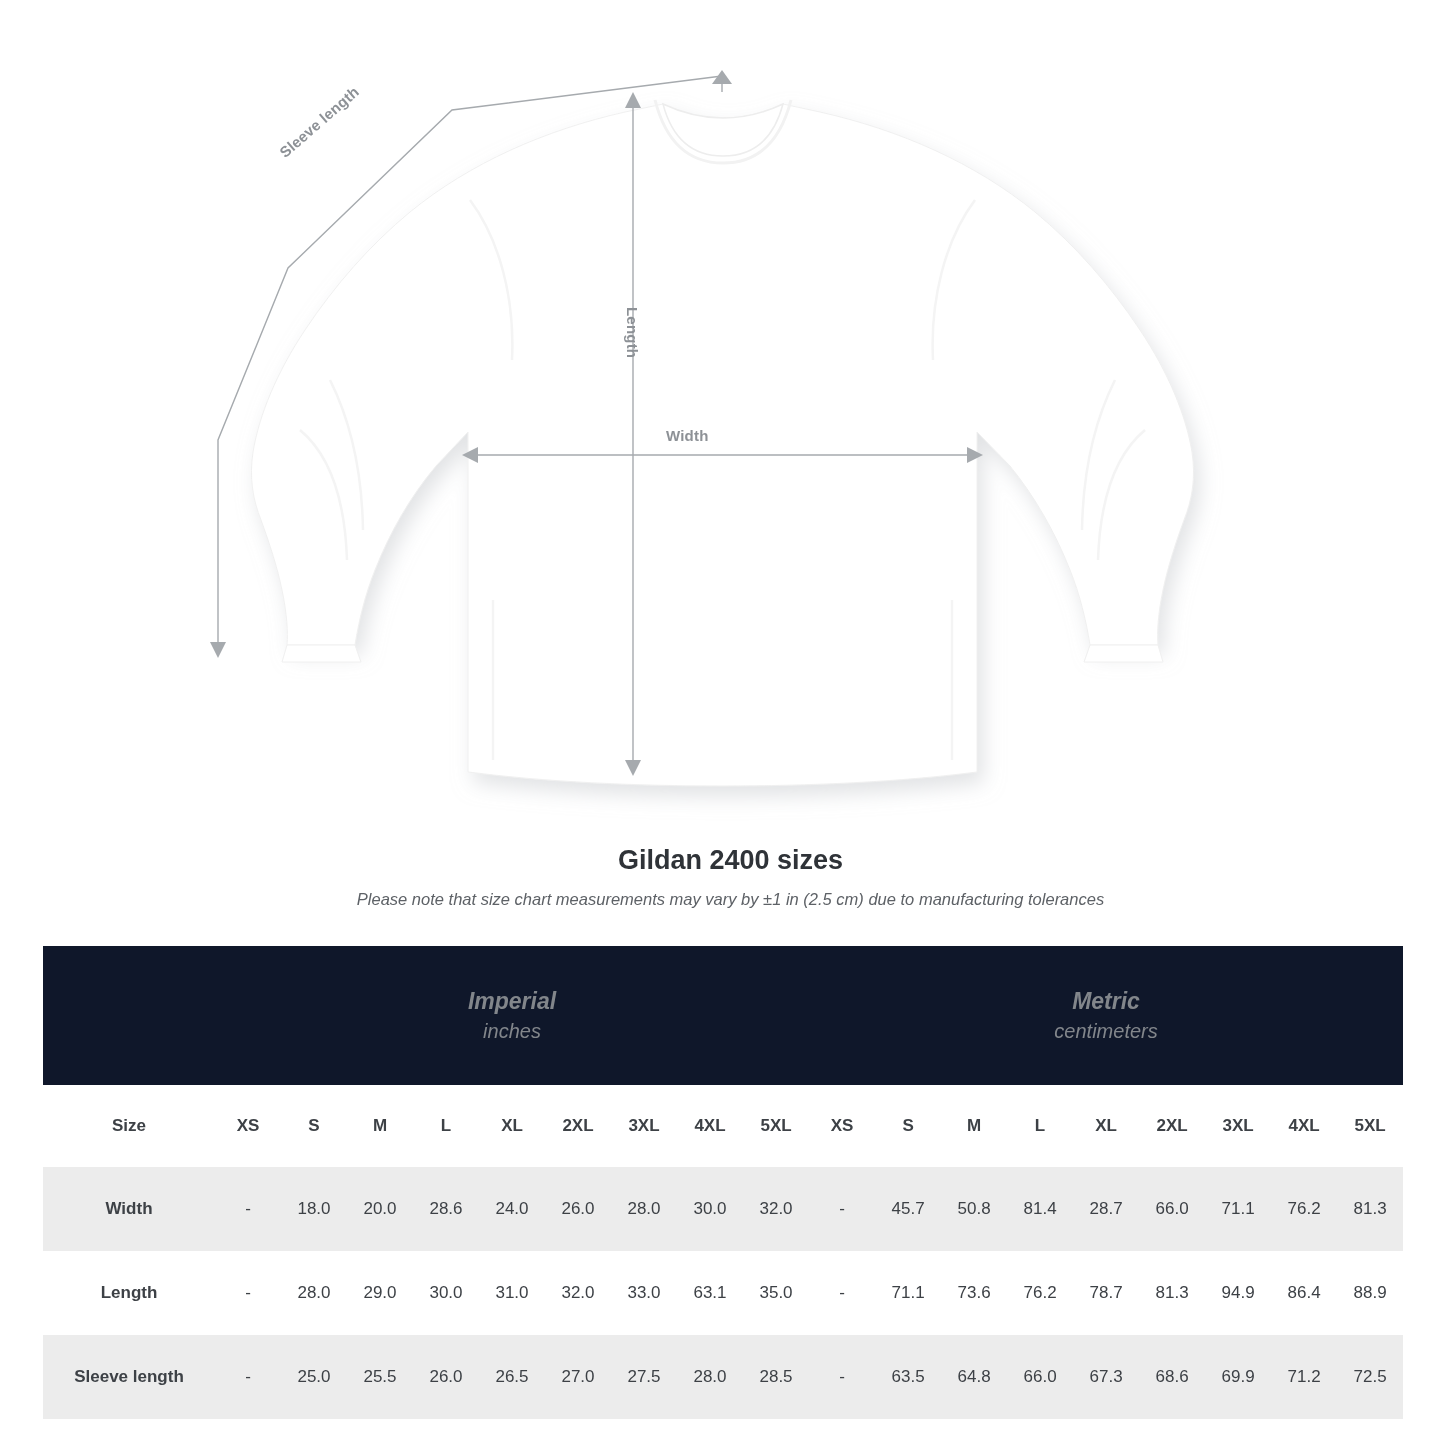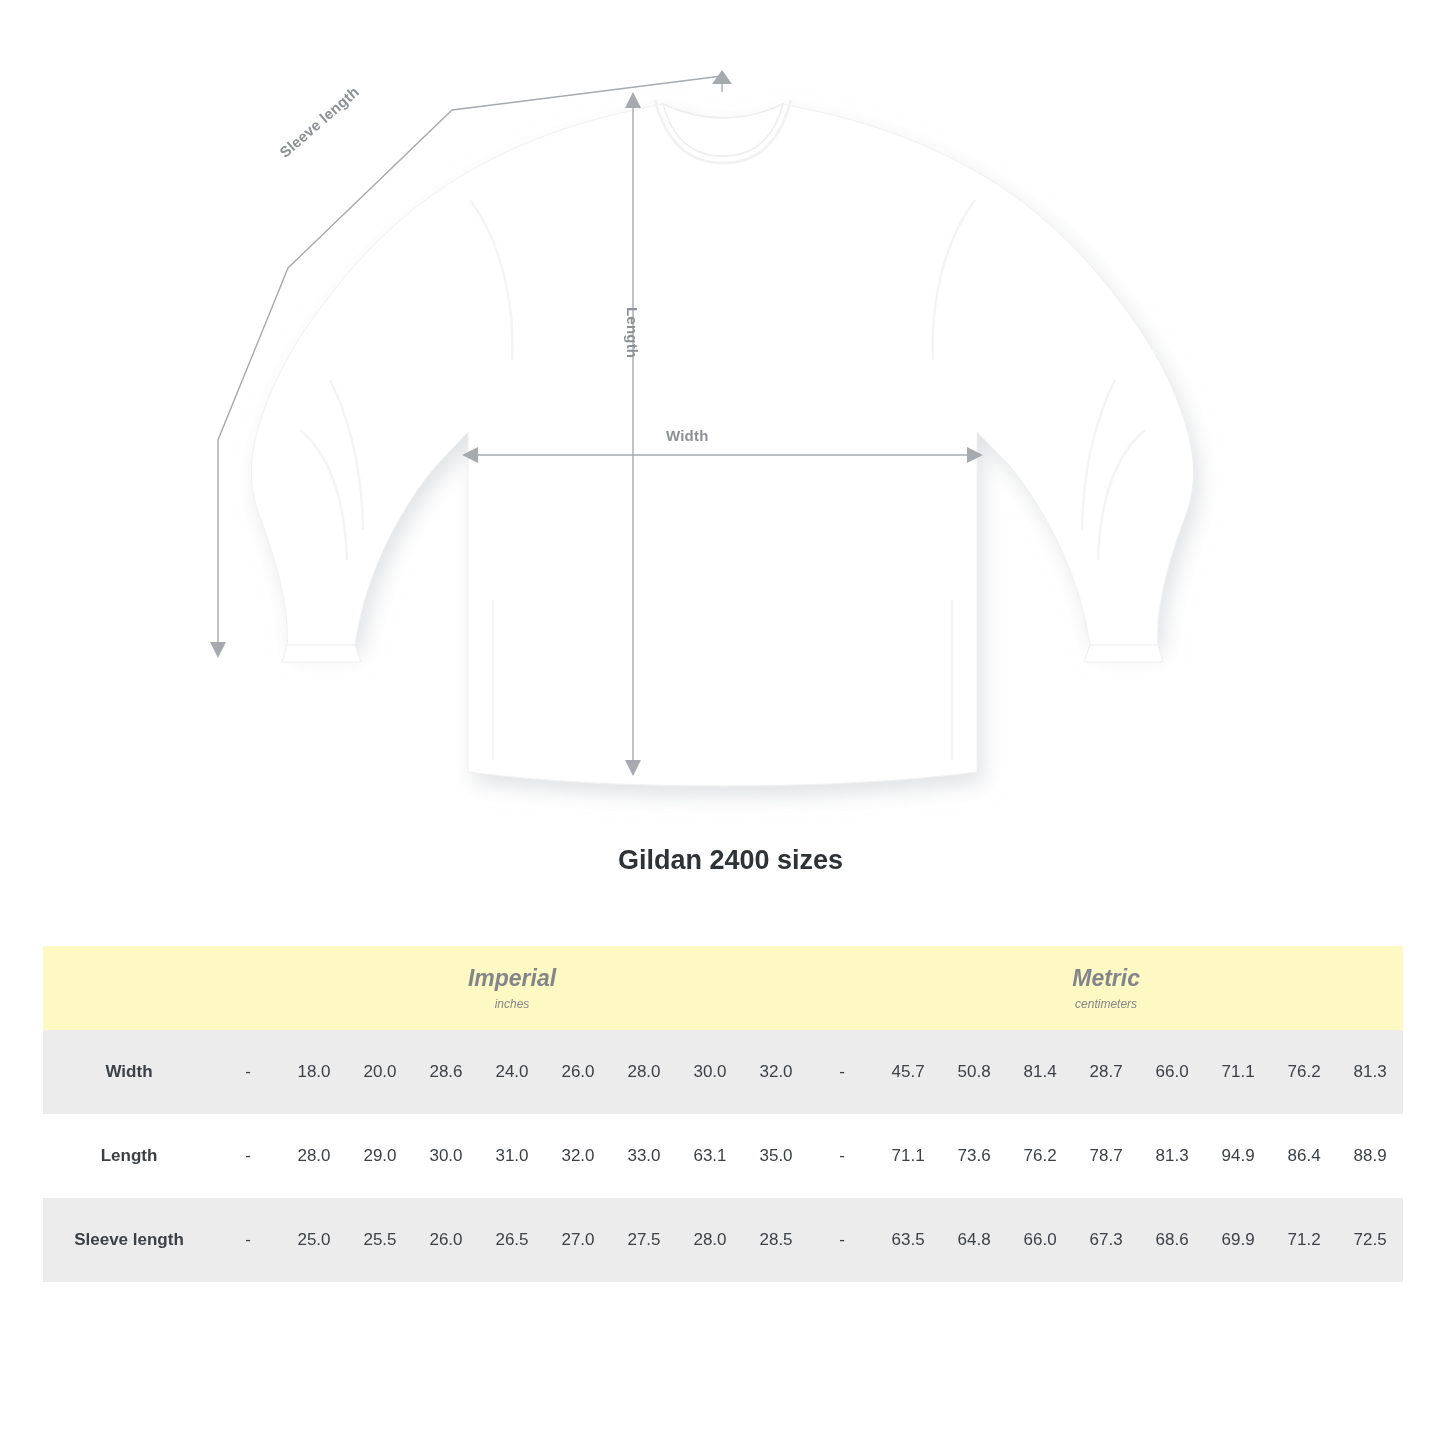"Please note that size chart" div { html: none -> <div>Please note that size chart measurements may vary by ±1 in (2.5 cm) due to manufacturing tolerances</div> }
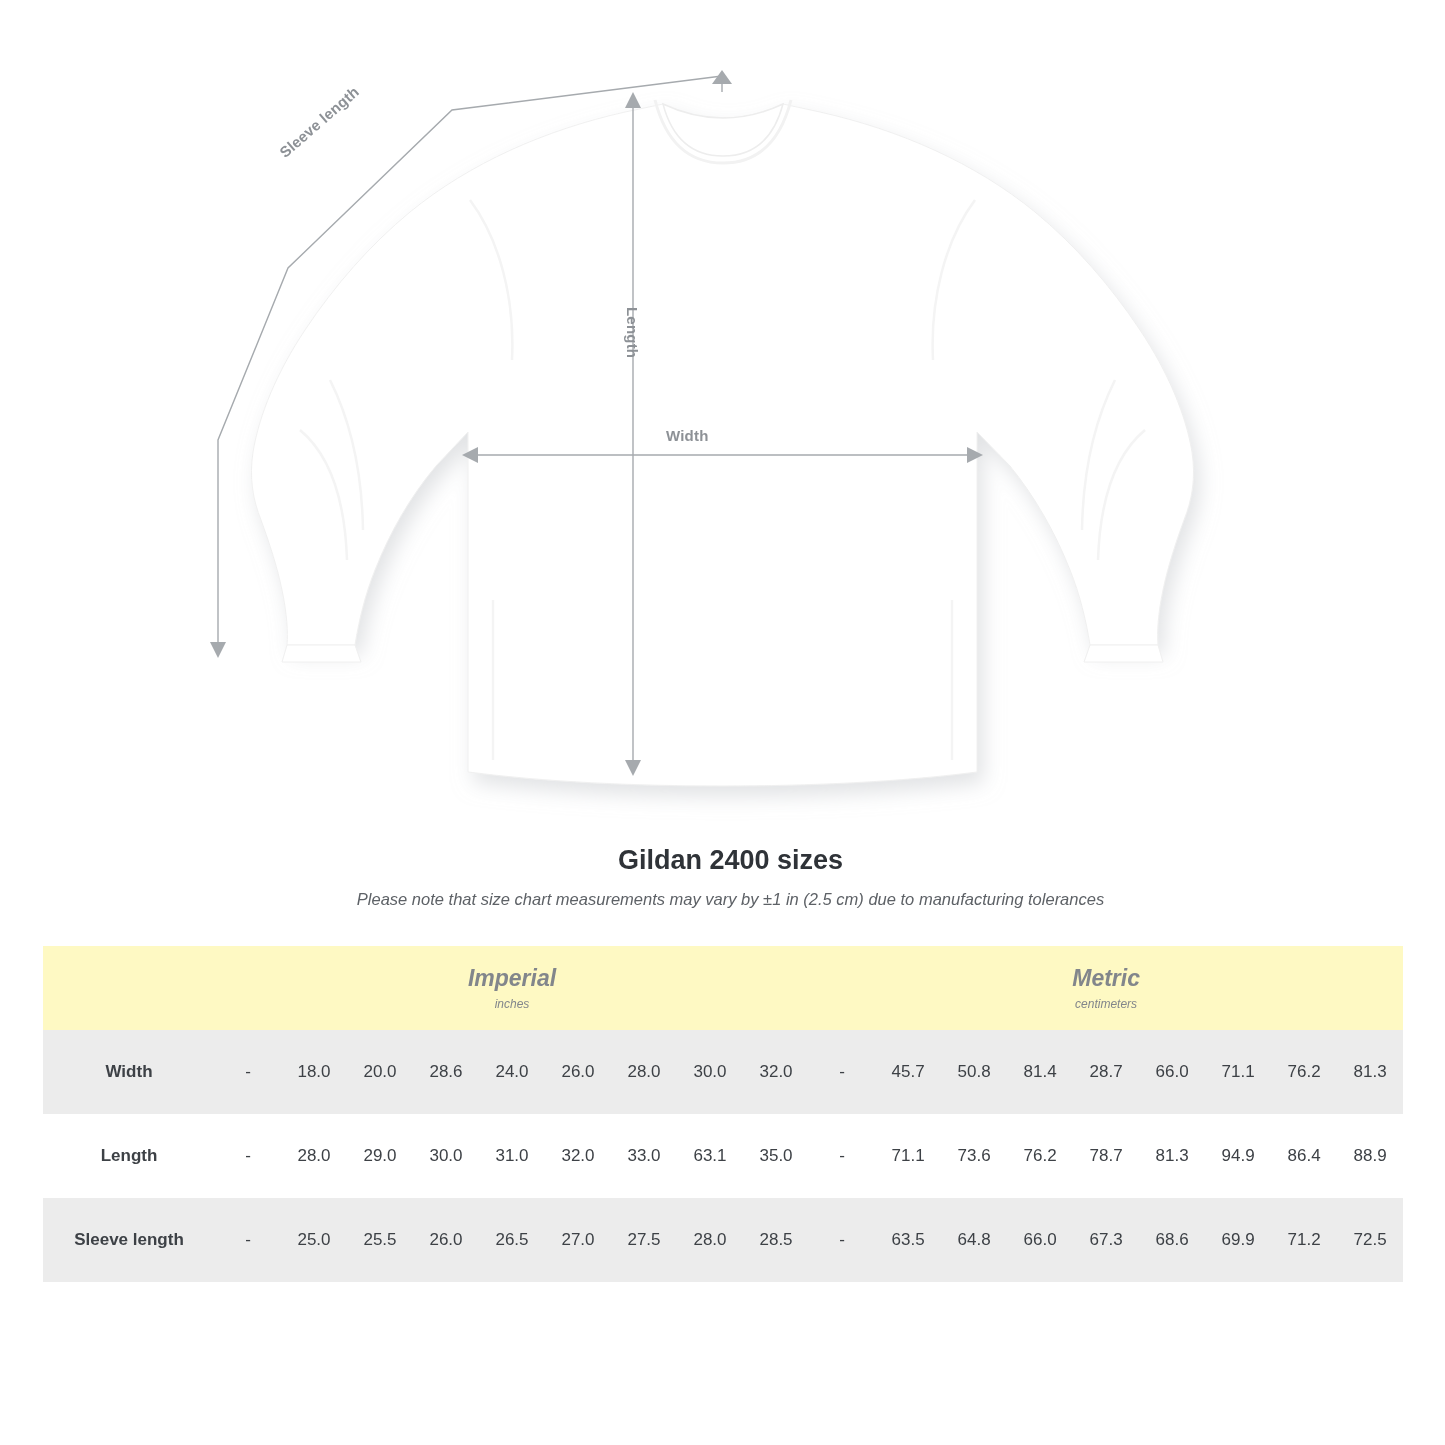"Imperial" tr.unit-row td { background: #fef9c3 -> #0f172a; height: 84px -> 139px }
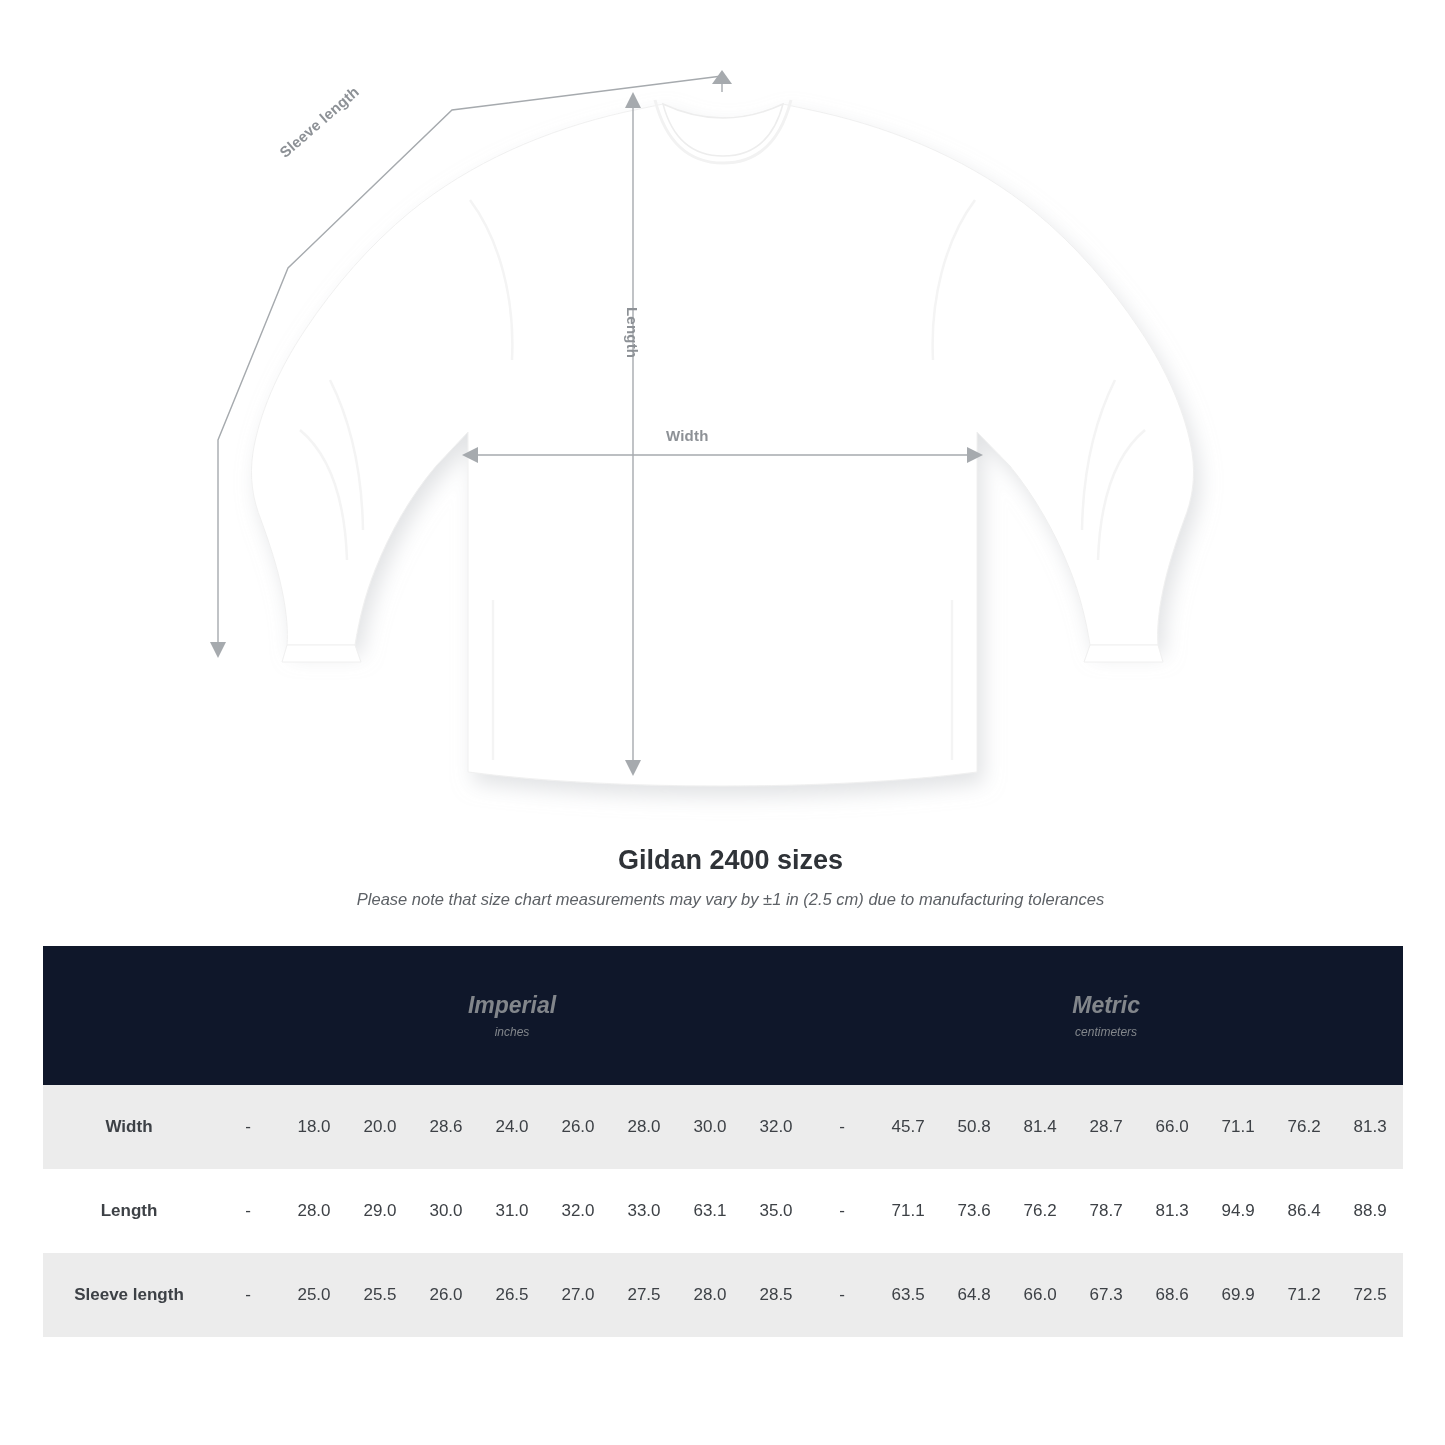"inches" .unit-sub { font-size: 12px -> 20px }
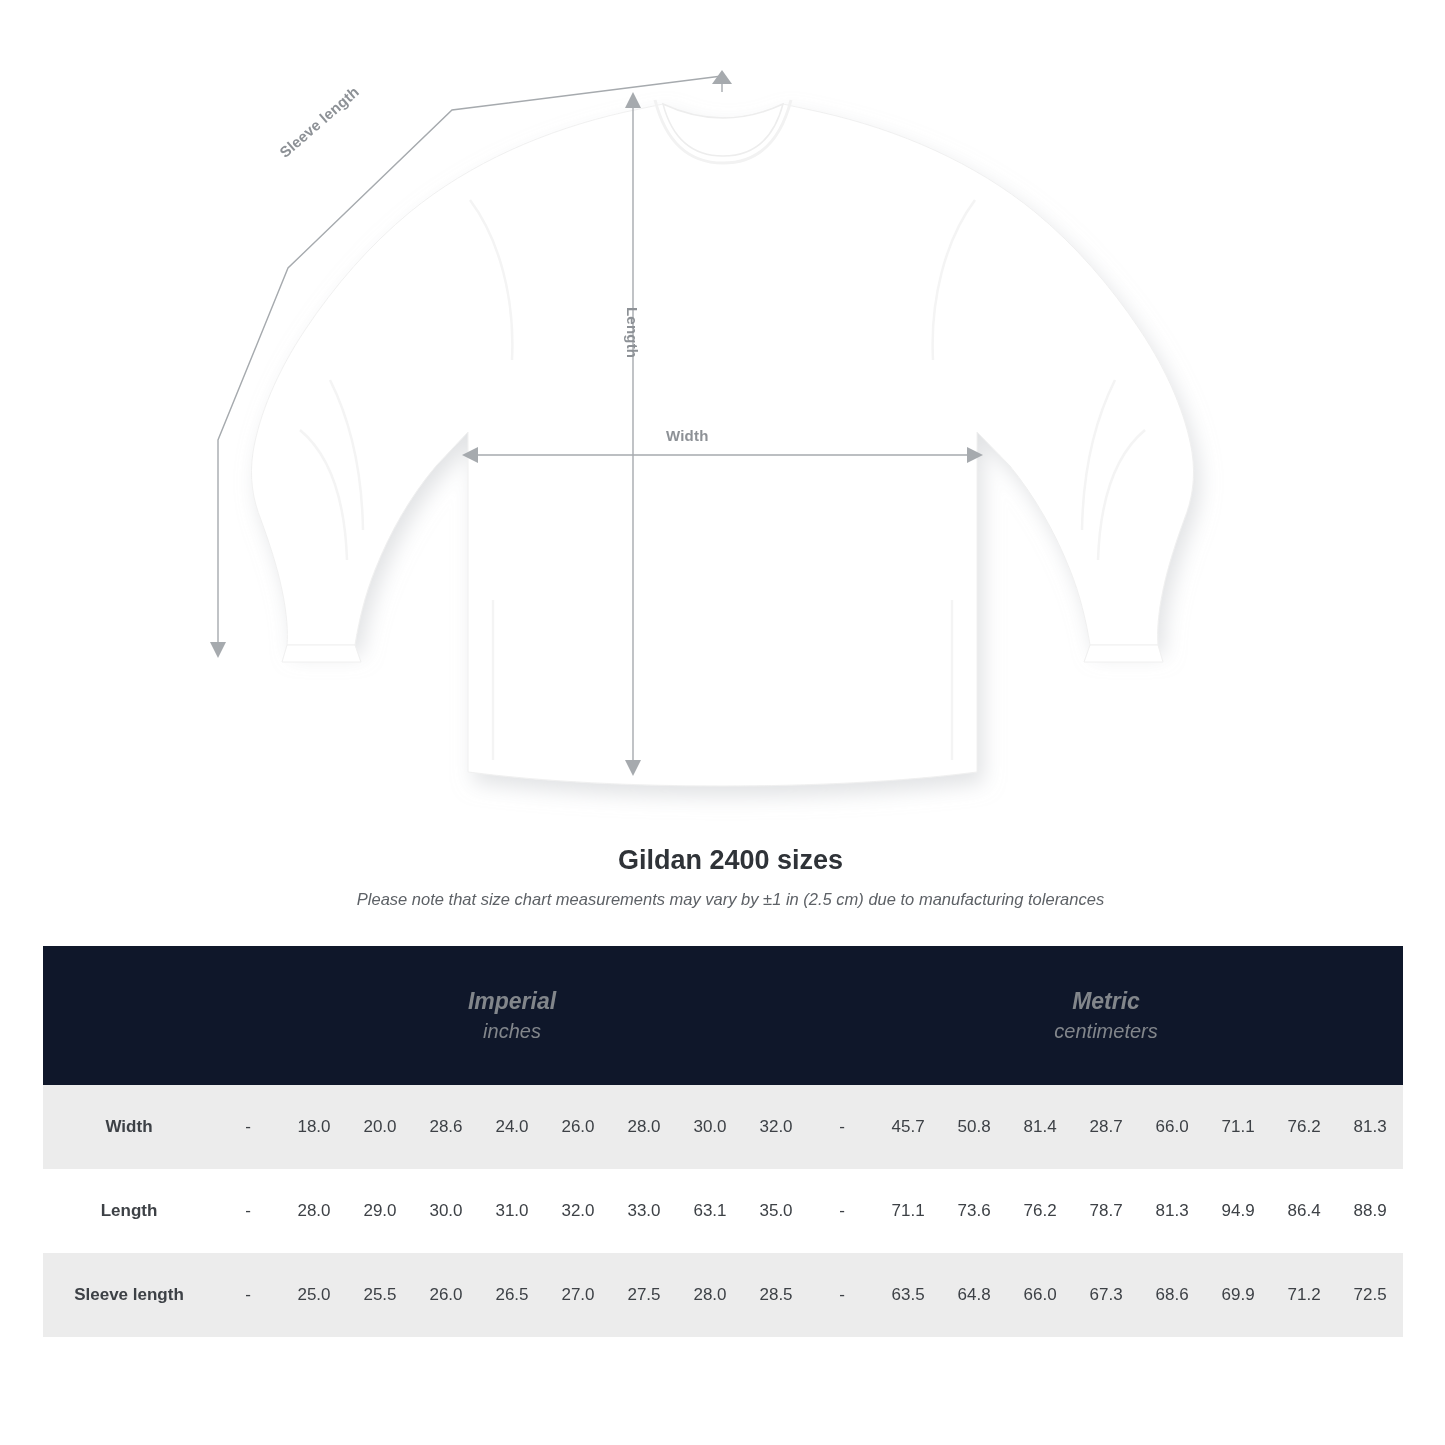"Size" tr.head-row { html: none -> <tr> <td>Size</td> <td>XS</td> <td>S</td> <td>M</td> <td>L</td> <td>XL</td> <td>2XL</td> <td>3XL</td> <td>4XL</td> <td>5XL</td> <td>XS</td> <td>S</td> <td>M</td> <td>L</td> <td>XL</td> <td>2XL</td> <td>3XL</td> <td>4XL</td> <td>5XL</td> </tr> }
